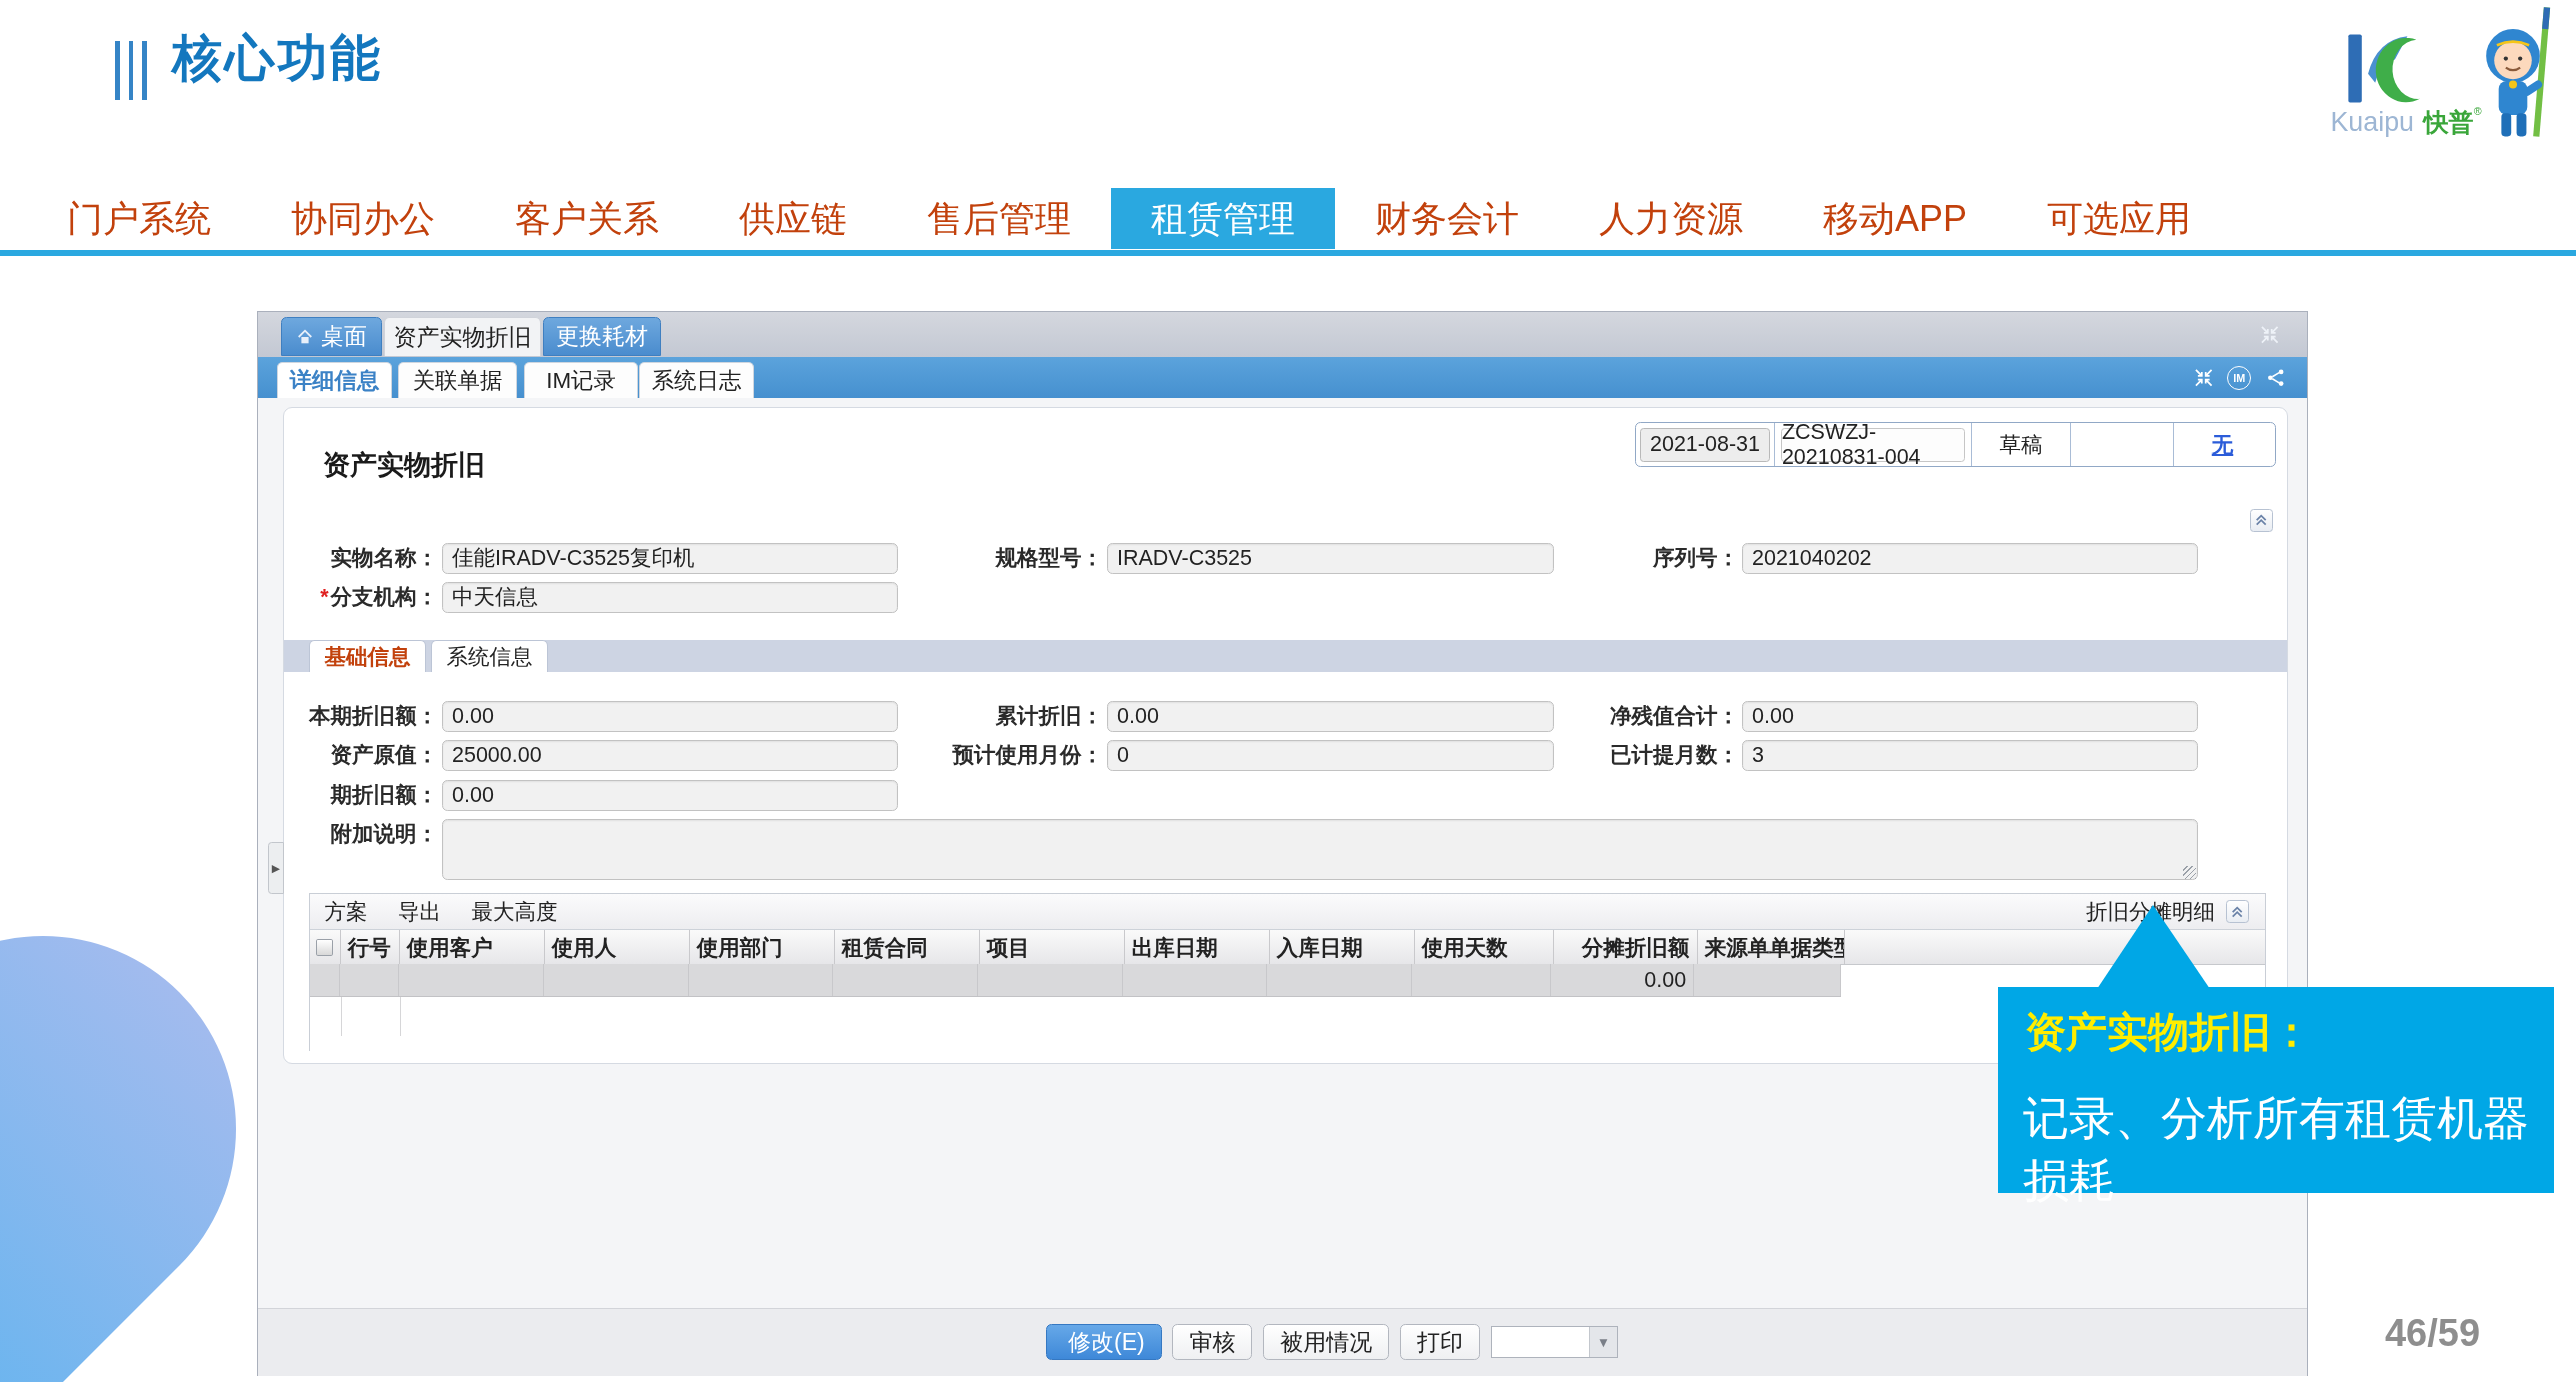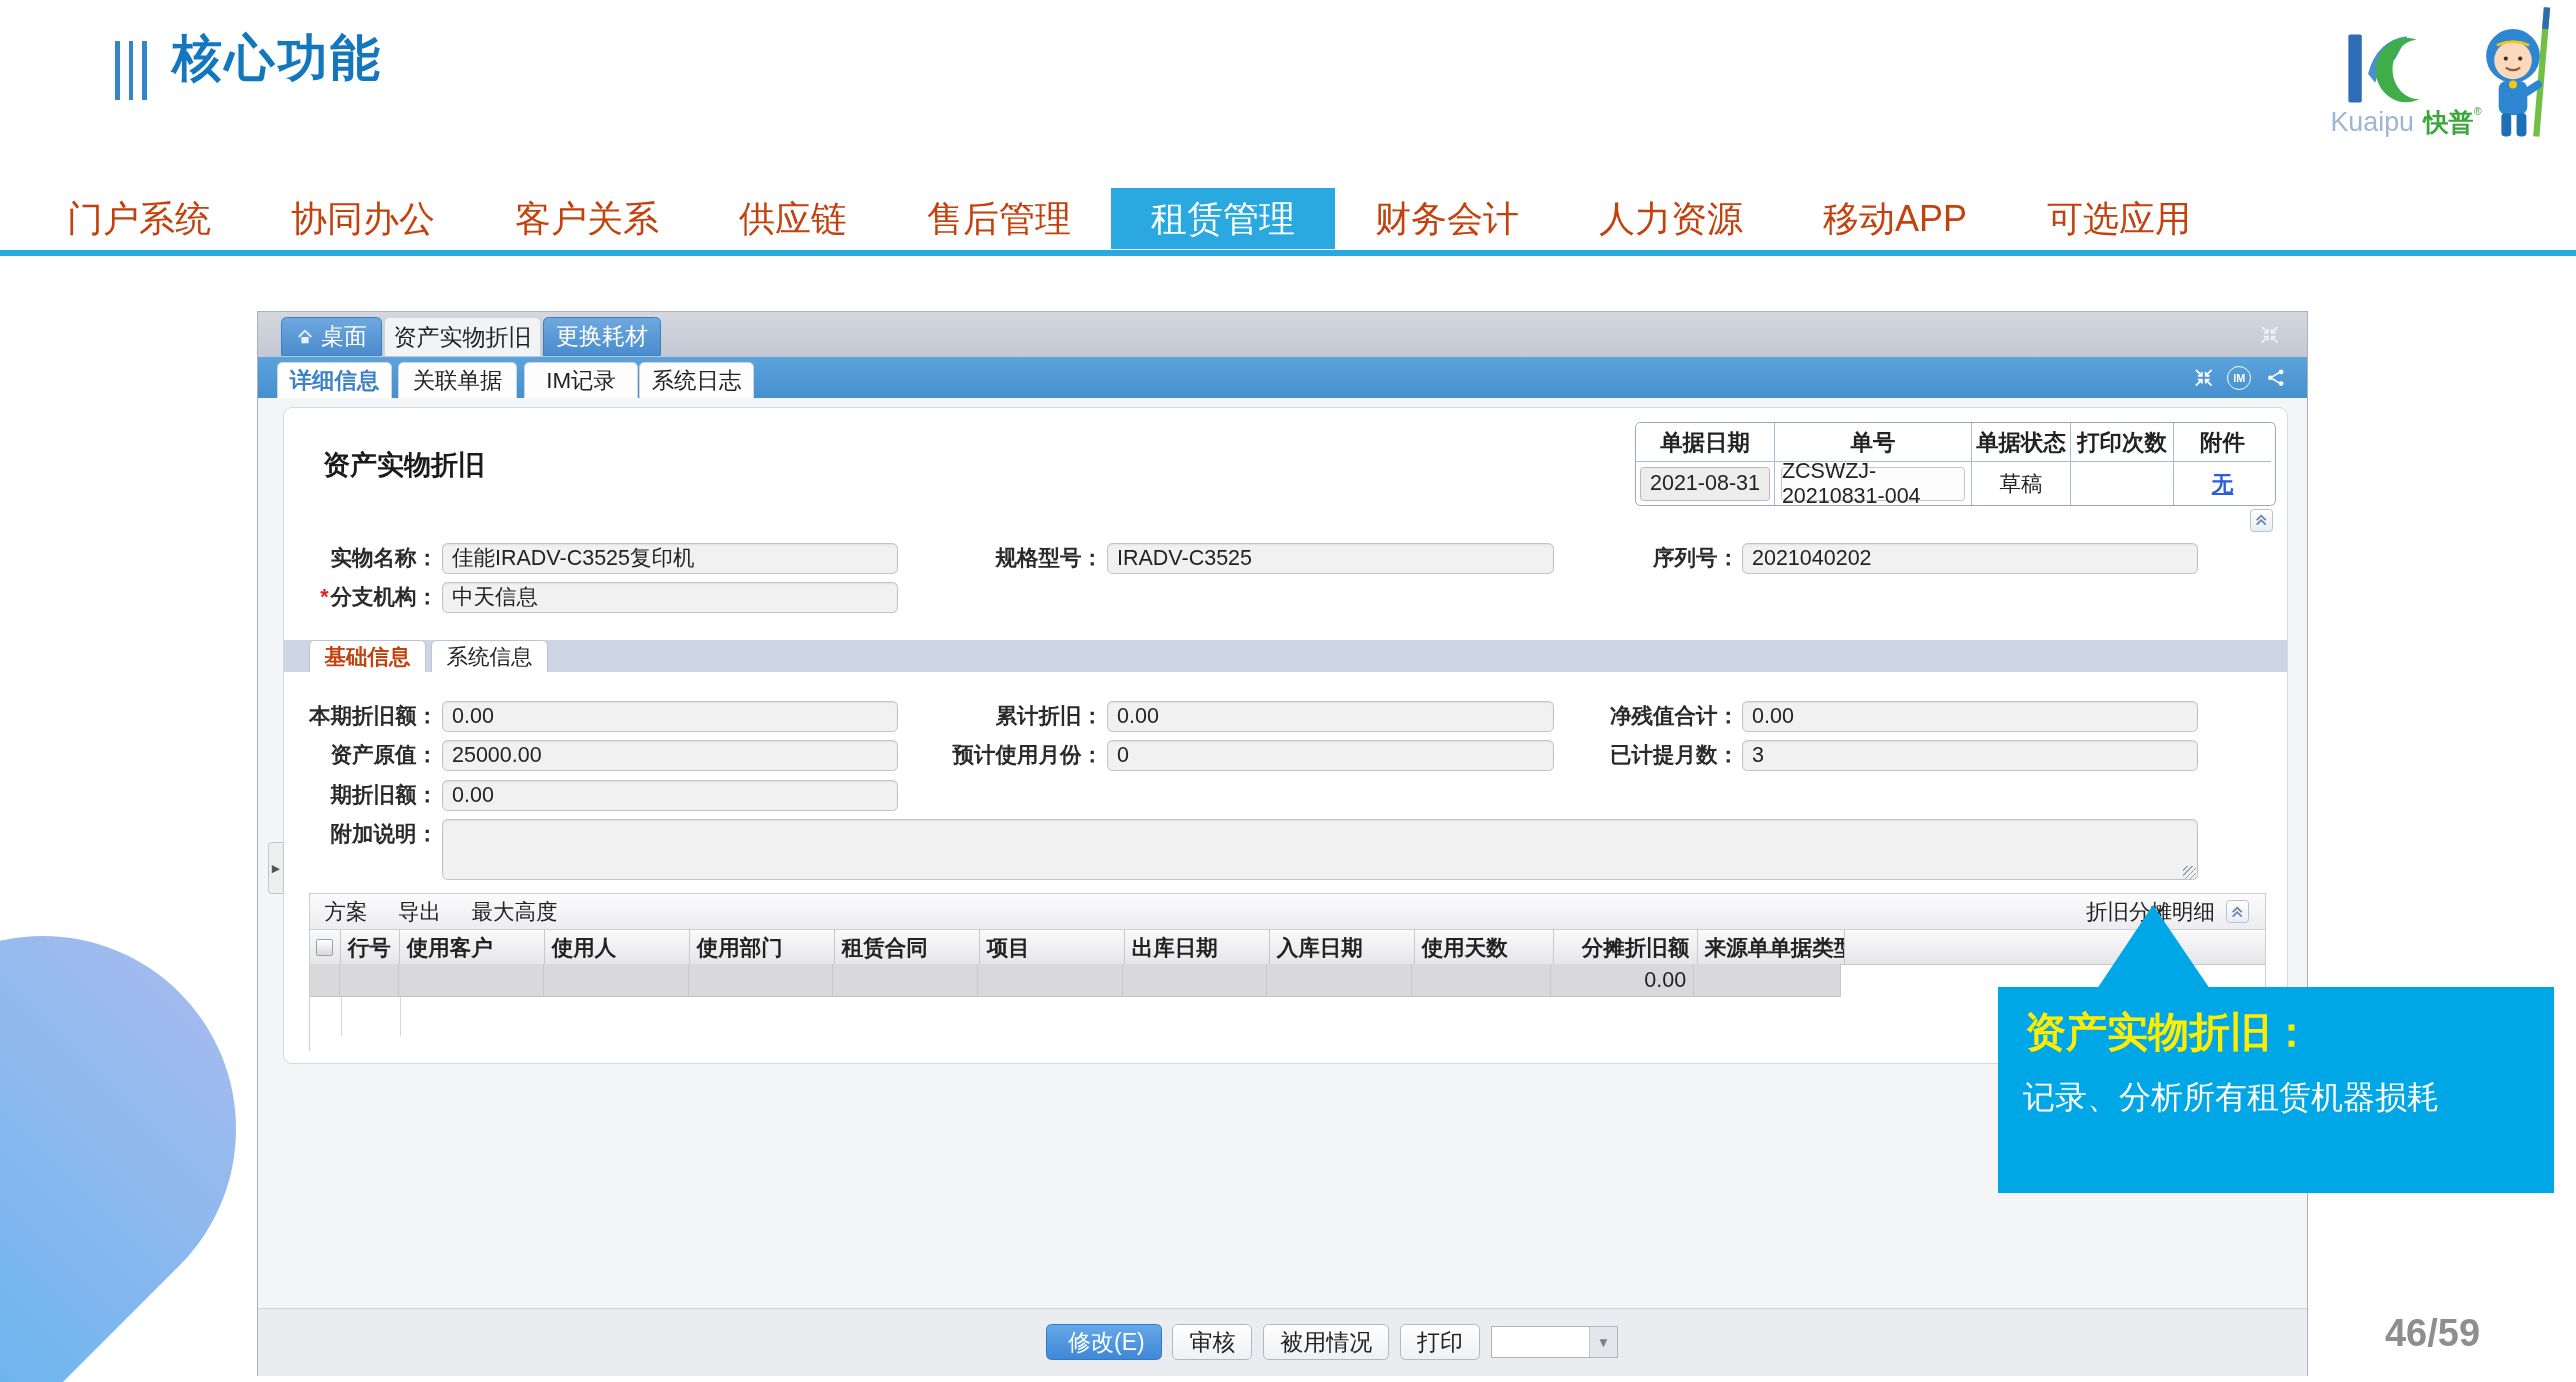"单据日期" div.doc-row { html: <div> <div>单据日期</div> <div>单号</div> <div>单据状态</div> <div>打印次数</div> <div>附件</div> </div> -> none }
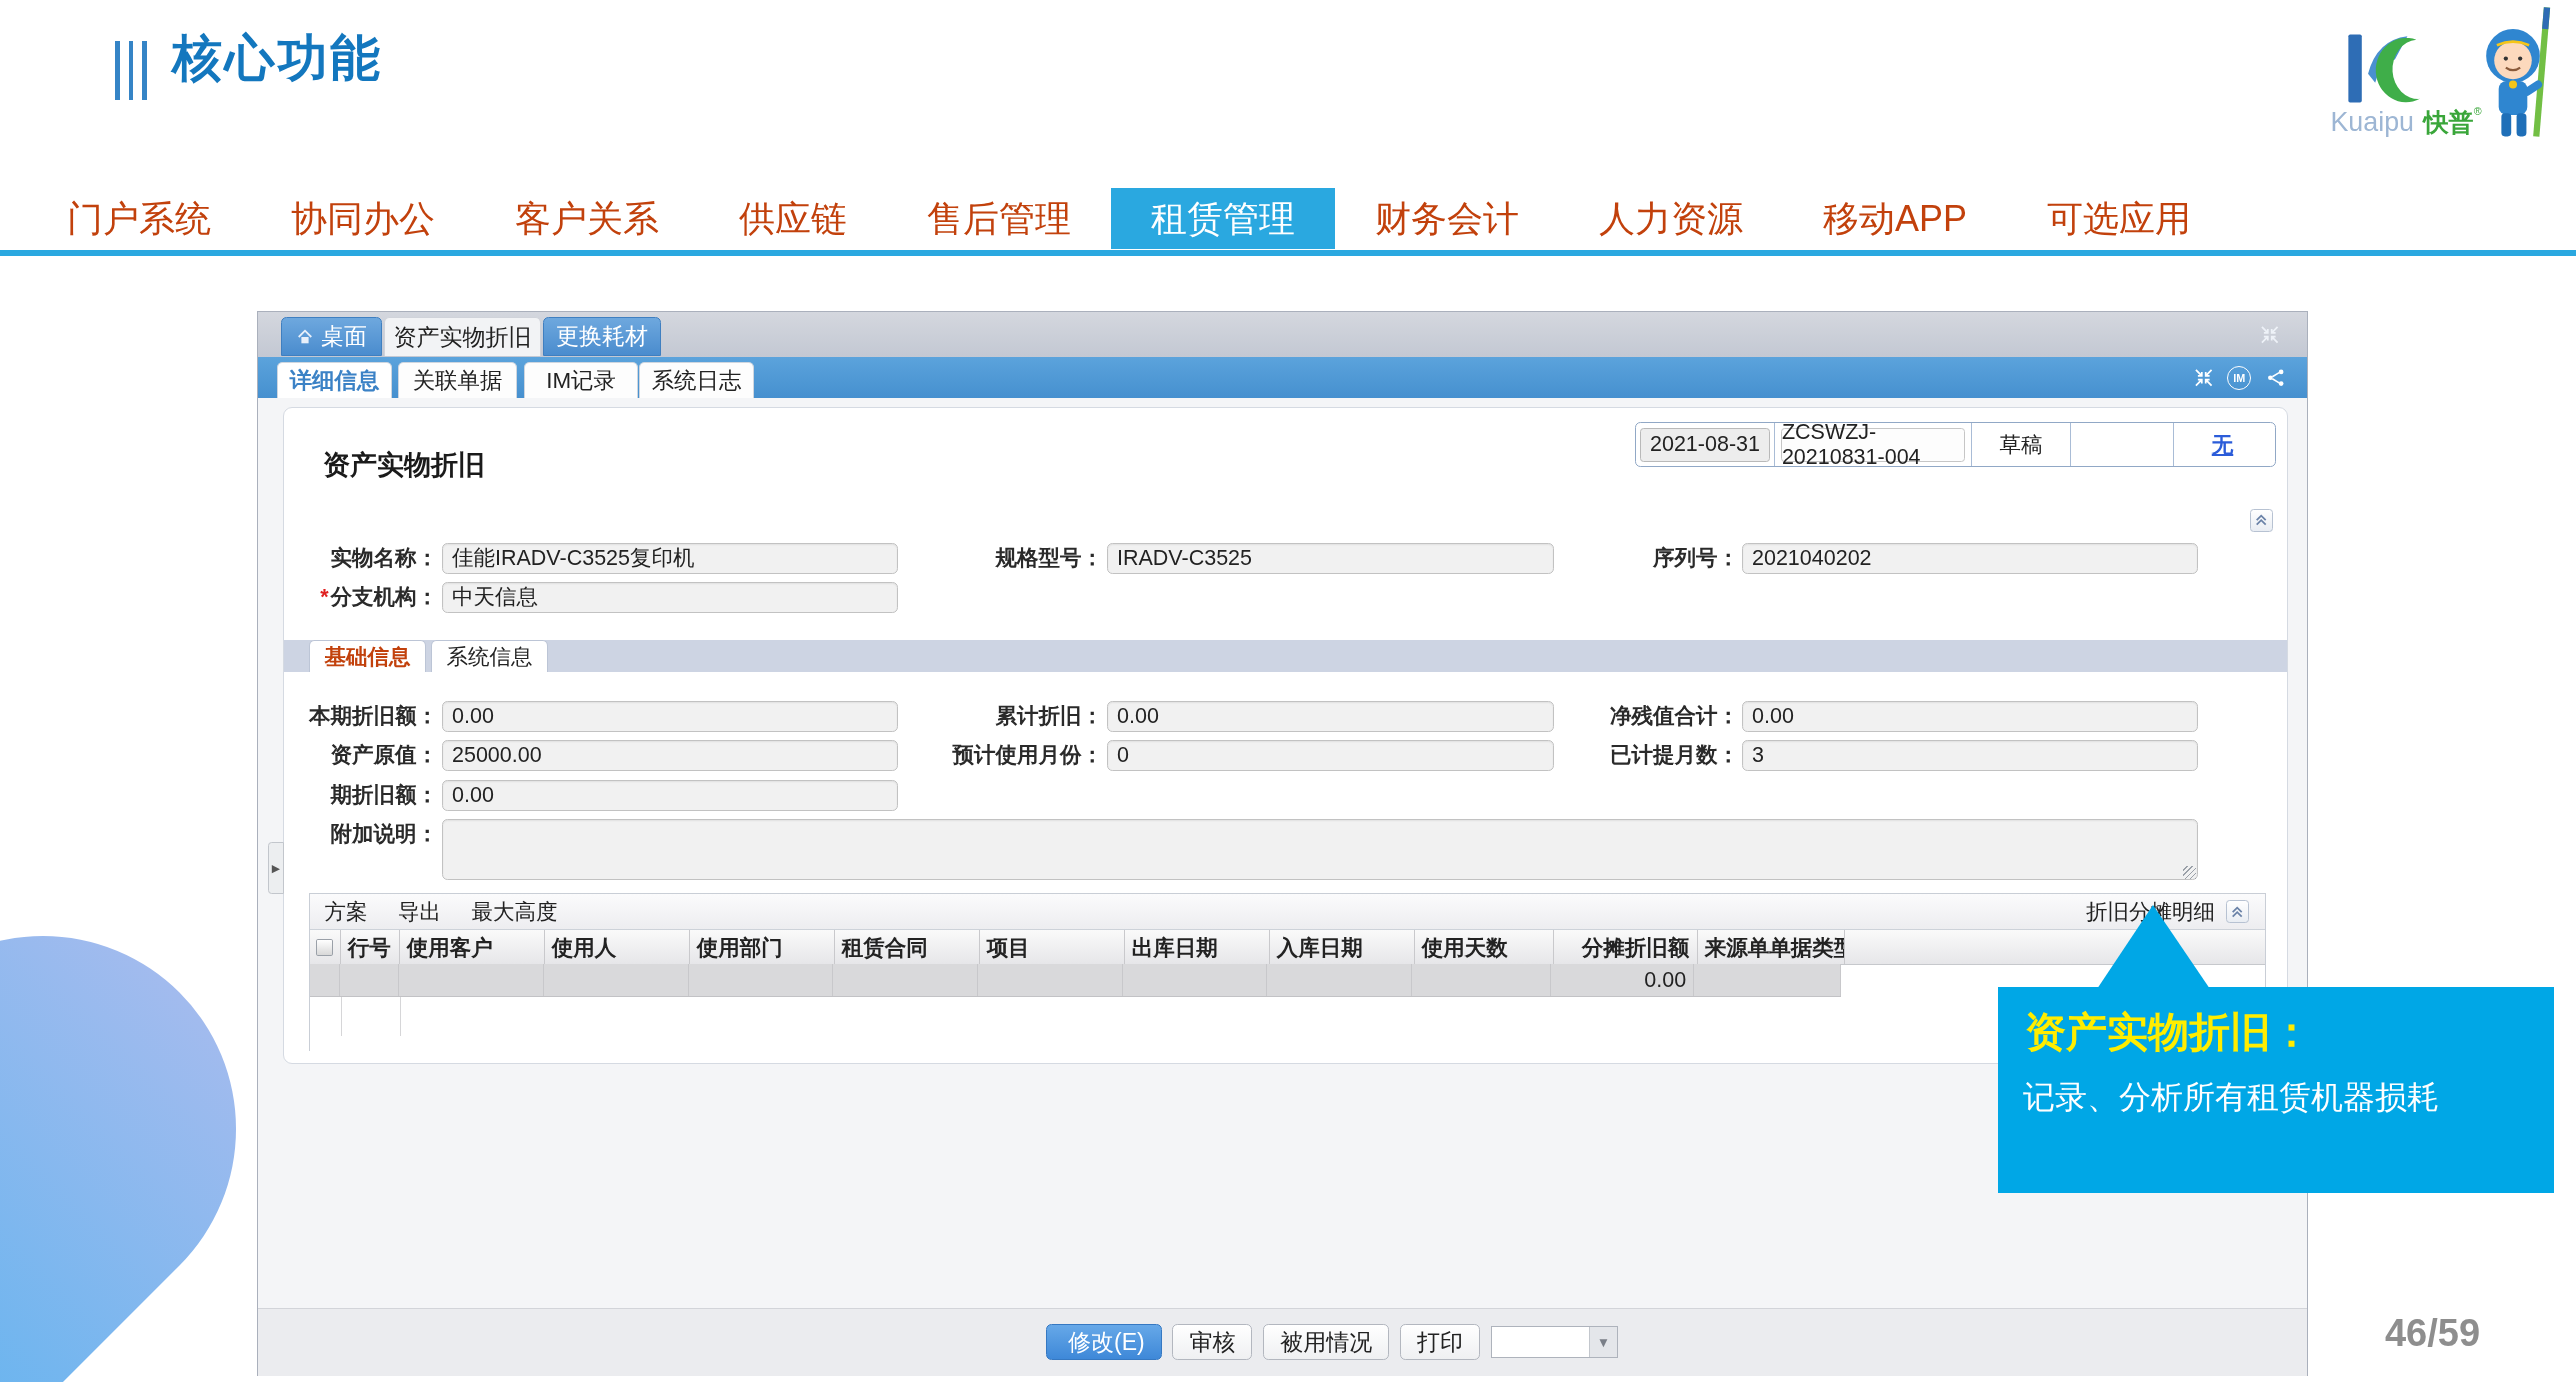"记录、分析所有租赁机器损耗" .callout-body { font-size: 32px -> 46px; top: 89px -> 101px }
